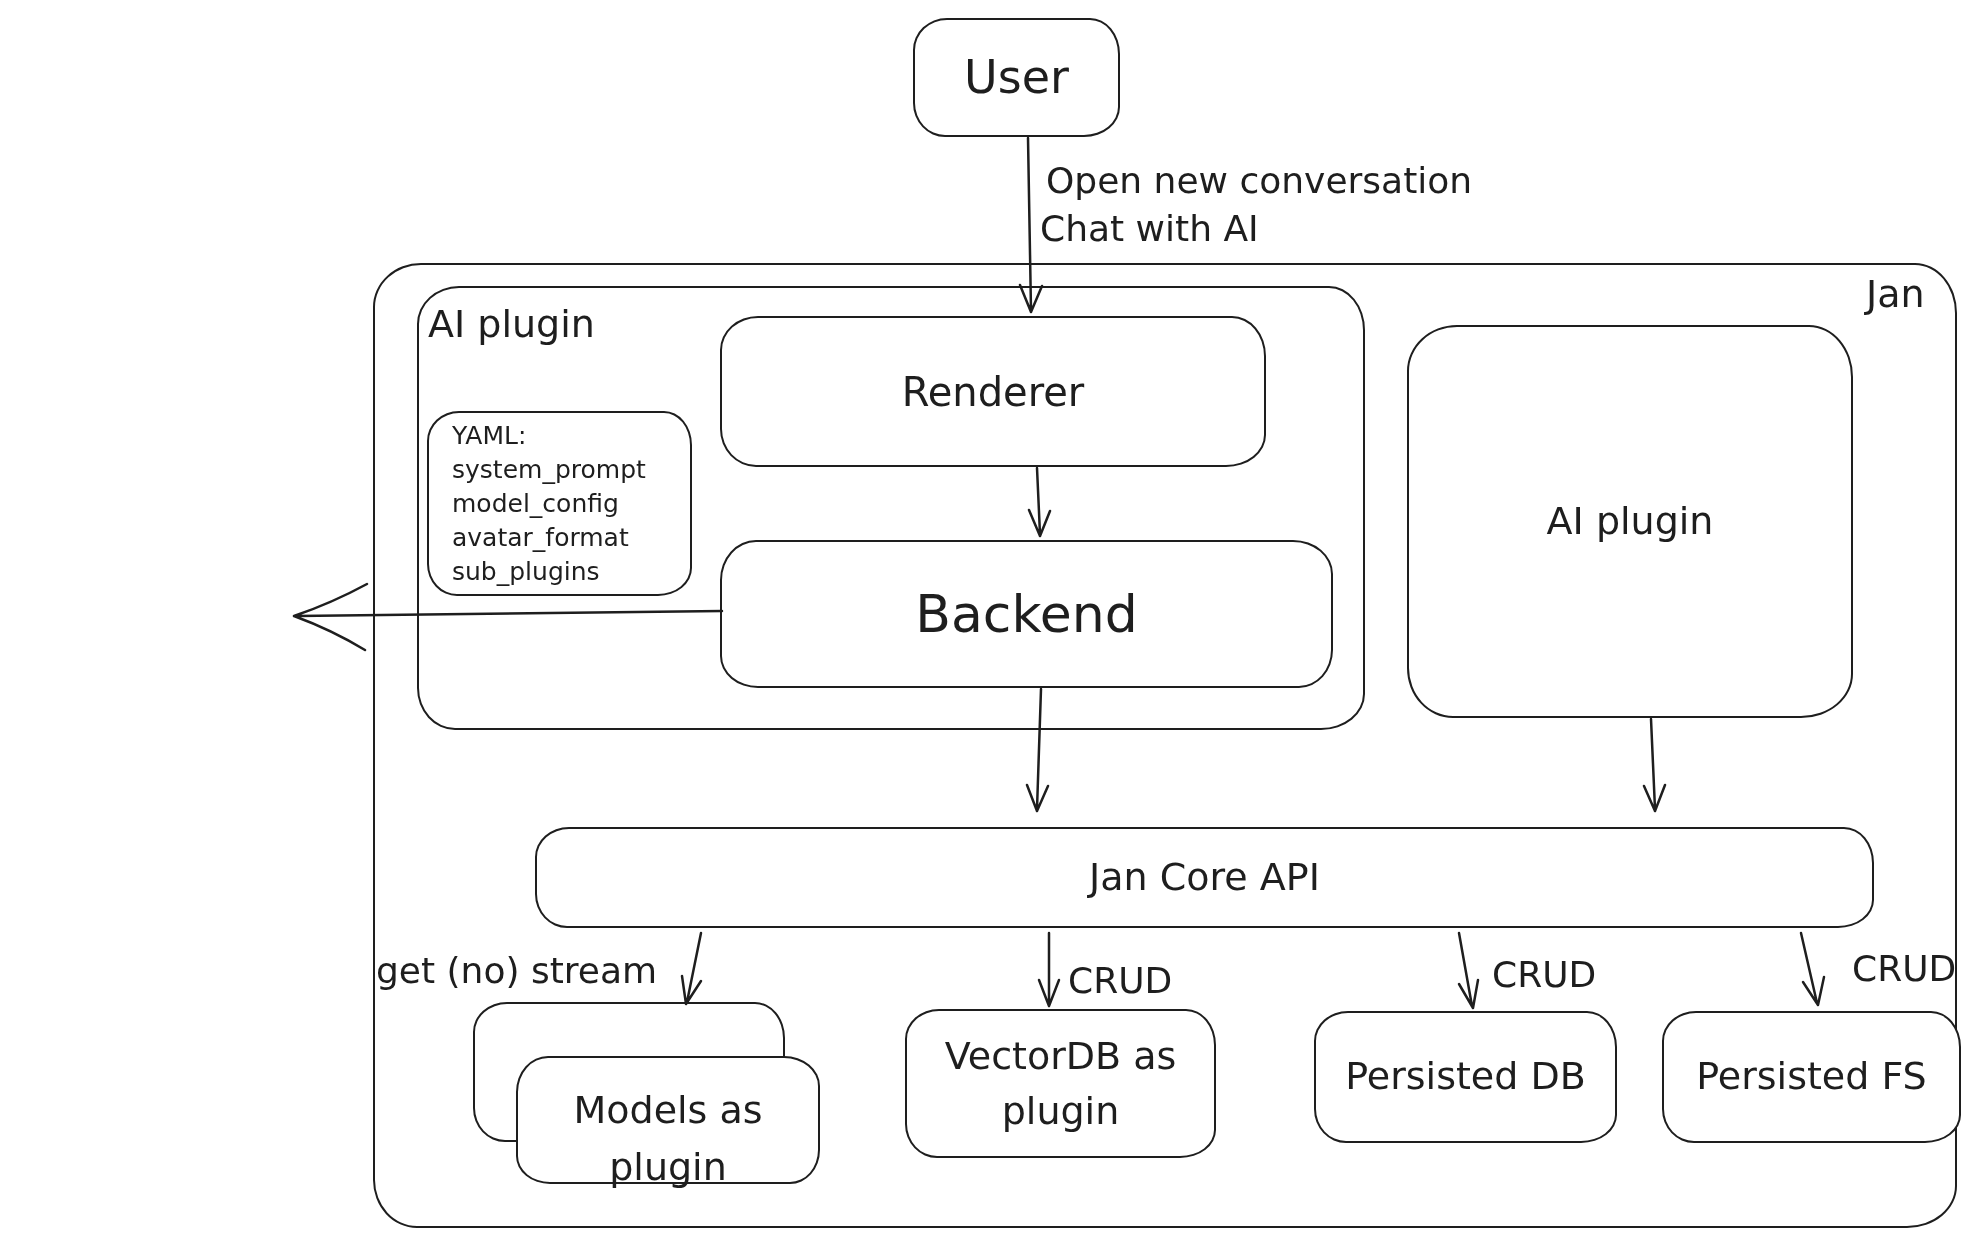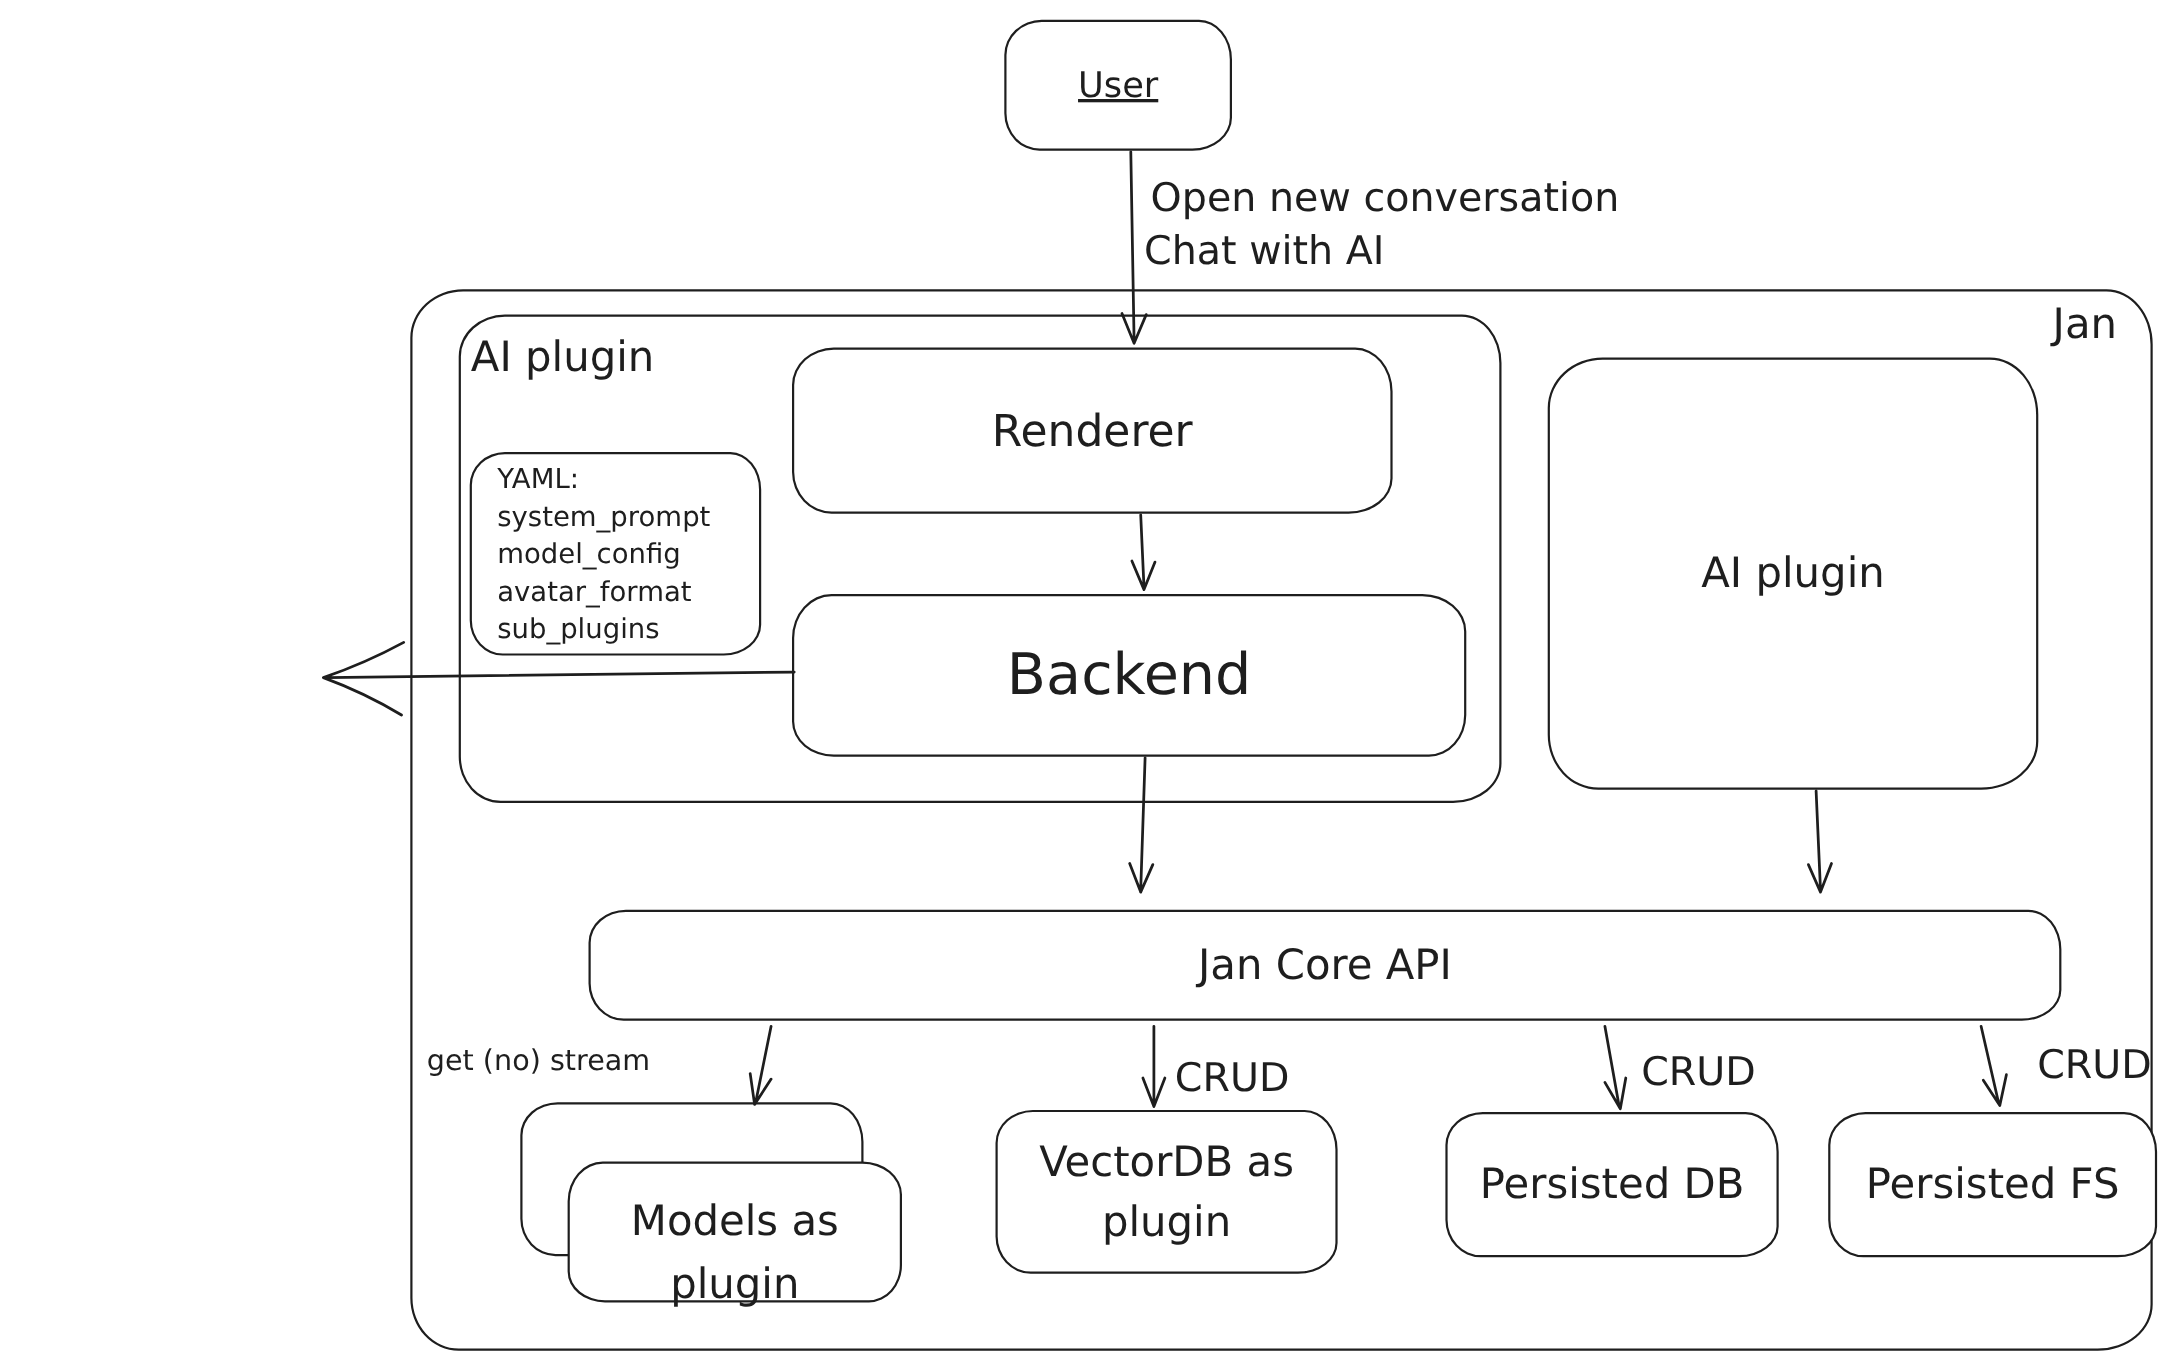"User" div.node { font-size: 32px -> 46px; text-decoration: underline -> none }
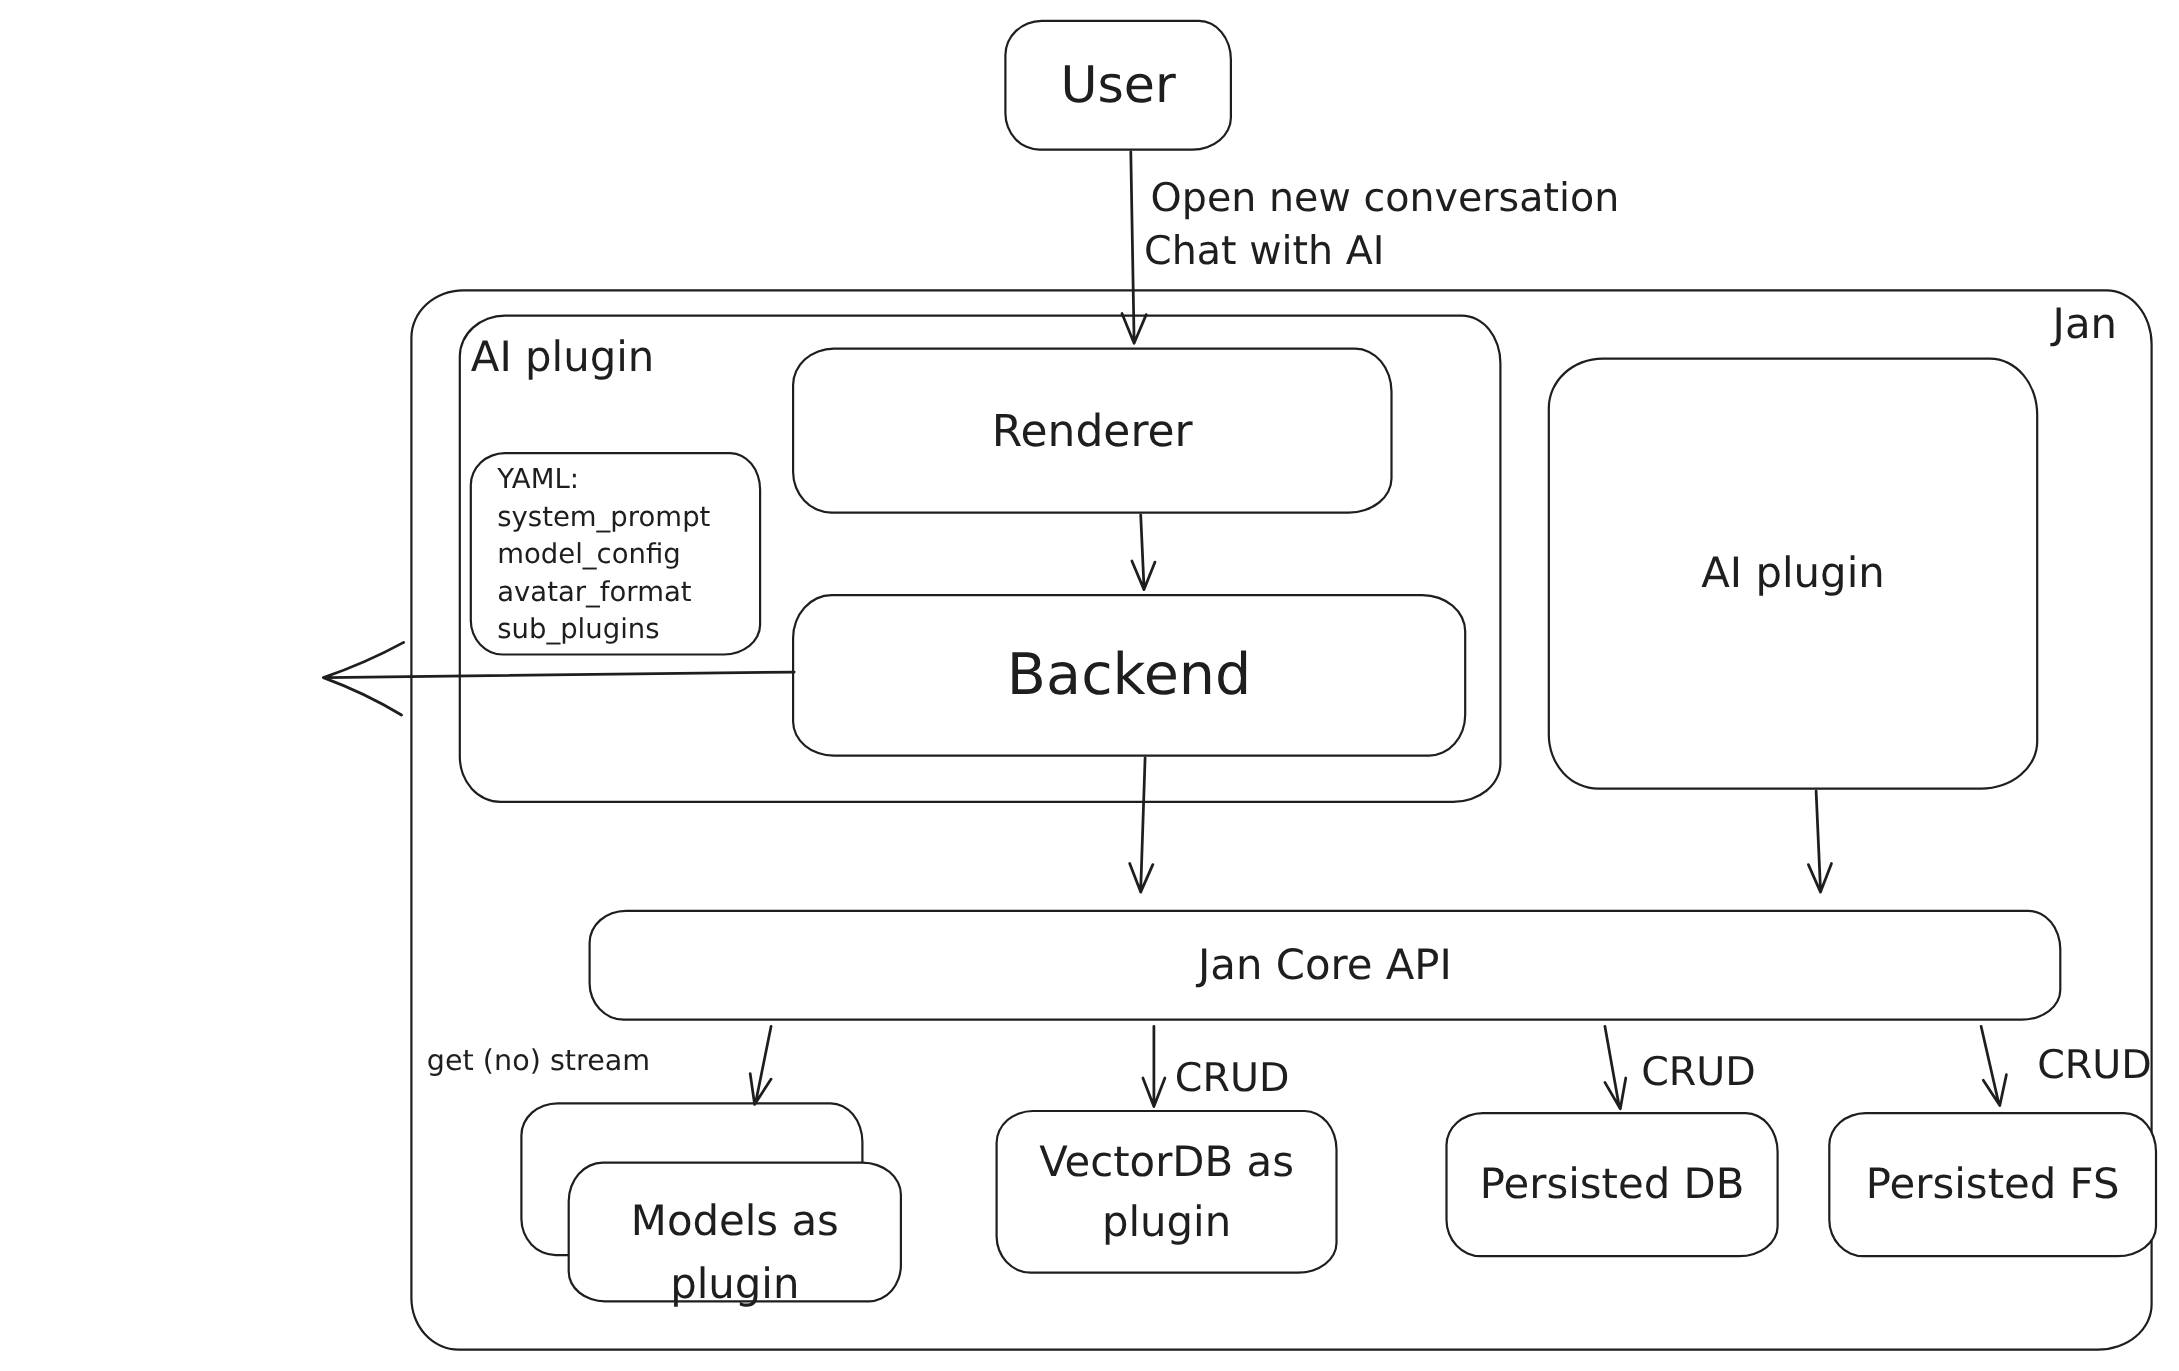"get (no) stream" div.floating { font-size: 26px -> 36px; padding-left: 12px -> none }
